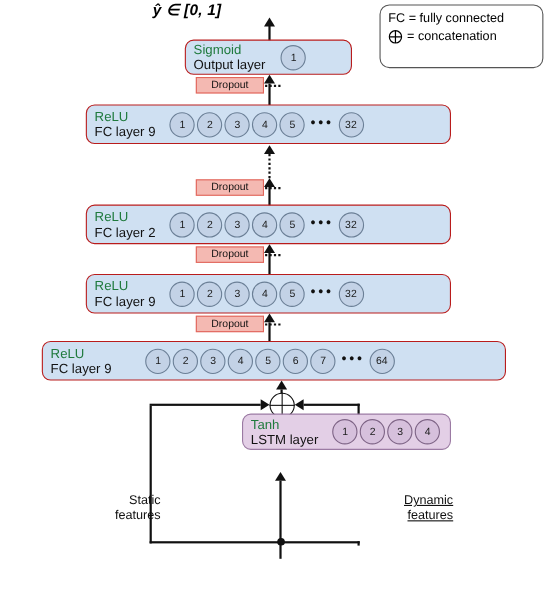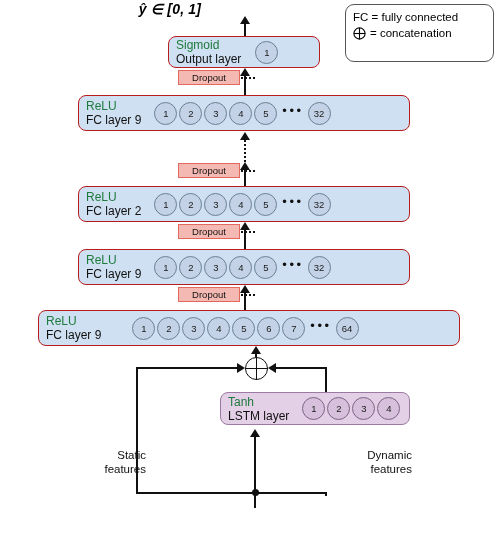"Tanh" div.abs { top: 392px -> 376px }
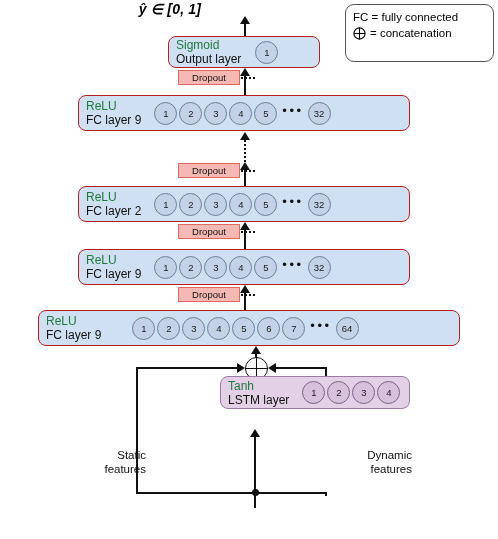"Dynamic" div.abs { text-decoration: none -> underline }
